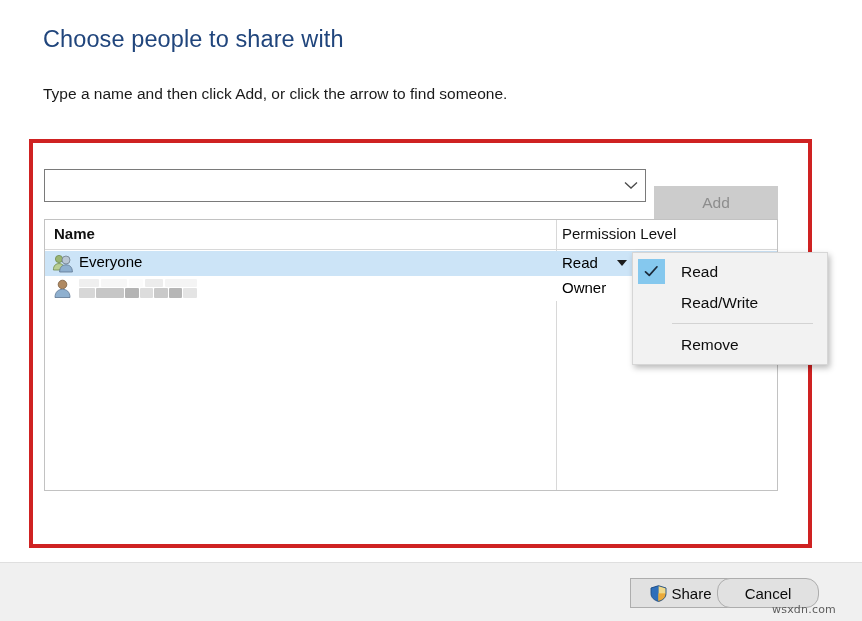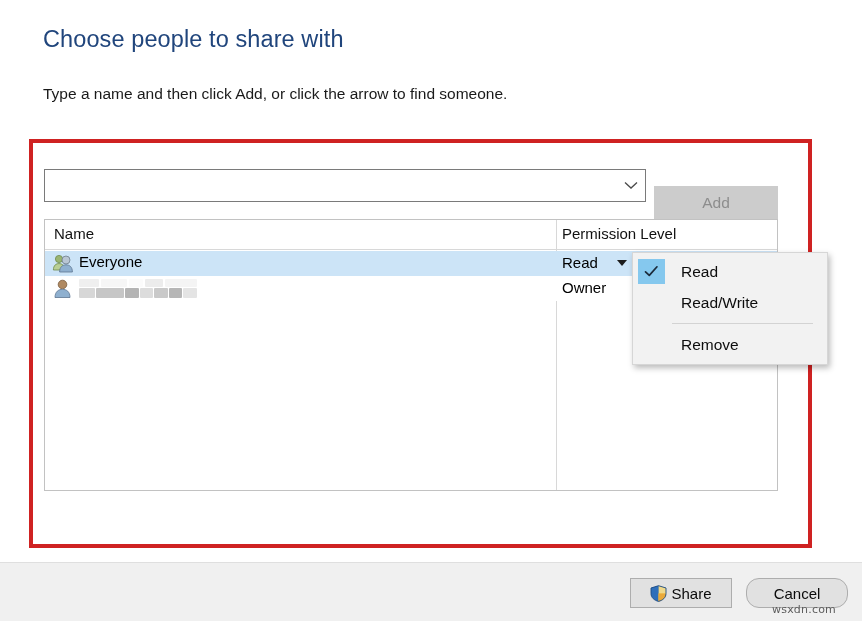"Name" #header-name { font-weight: none -> bold }
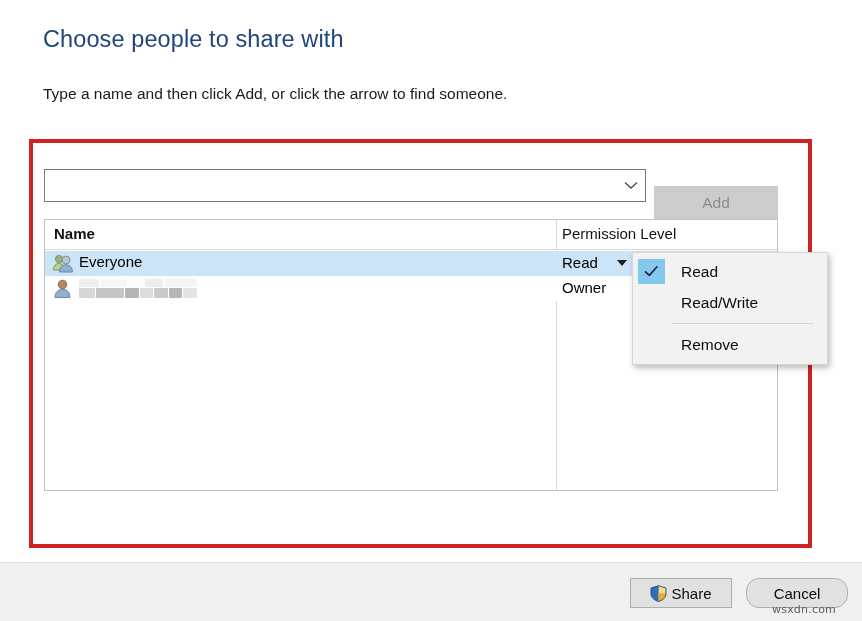"Cancel" #cancel-button { left: 746px -> 717px }
